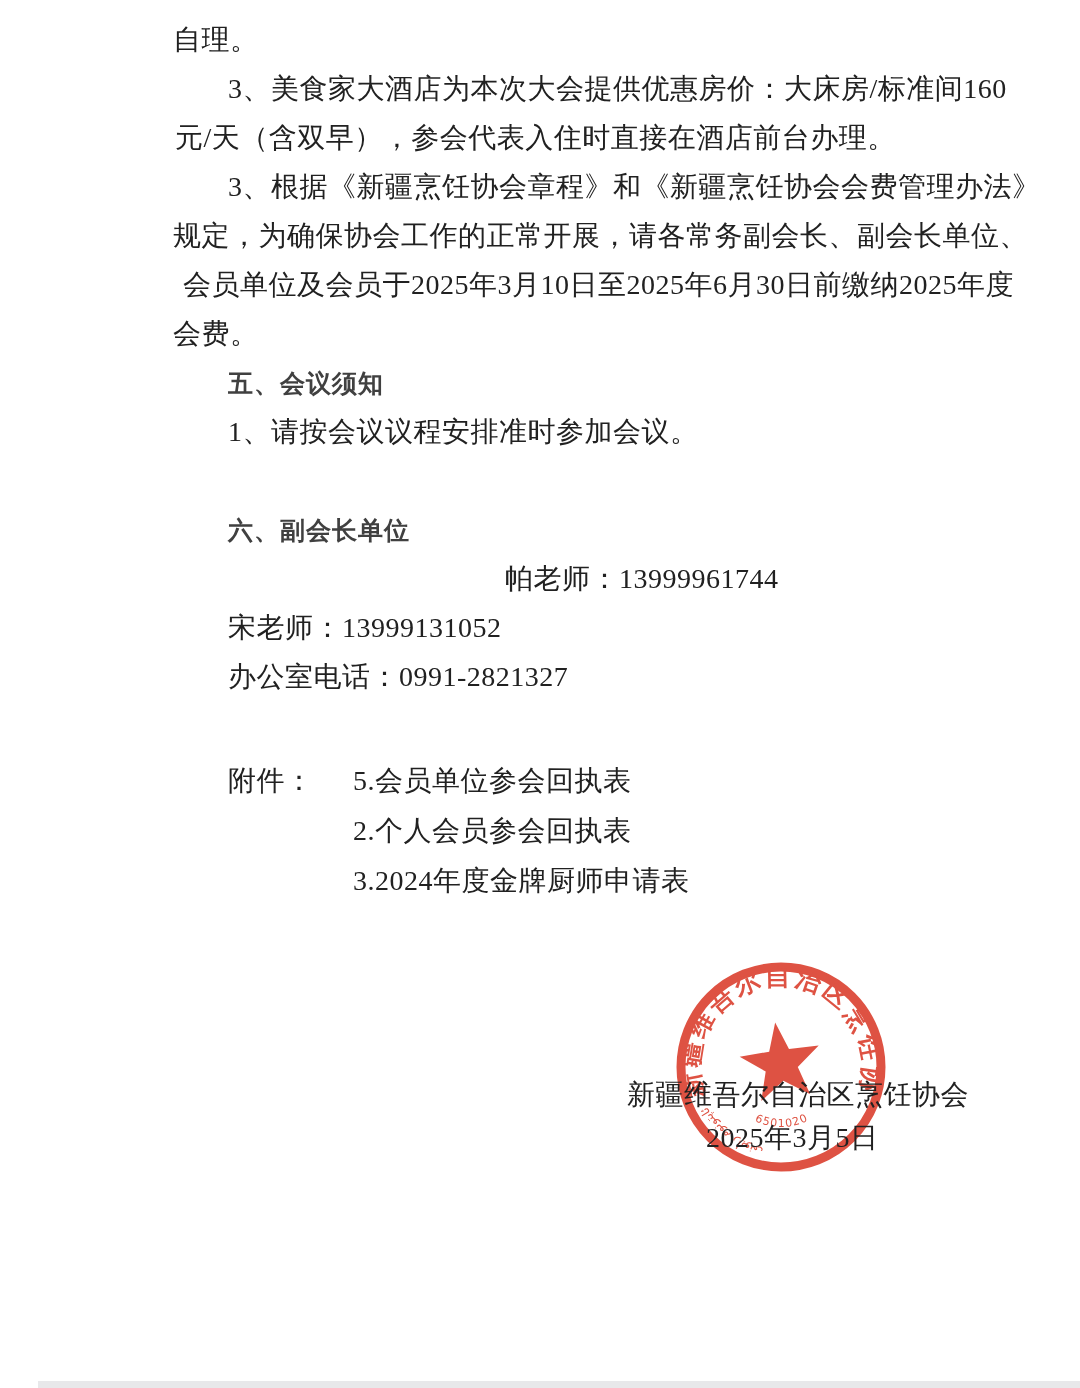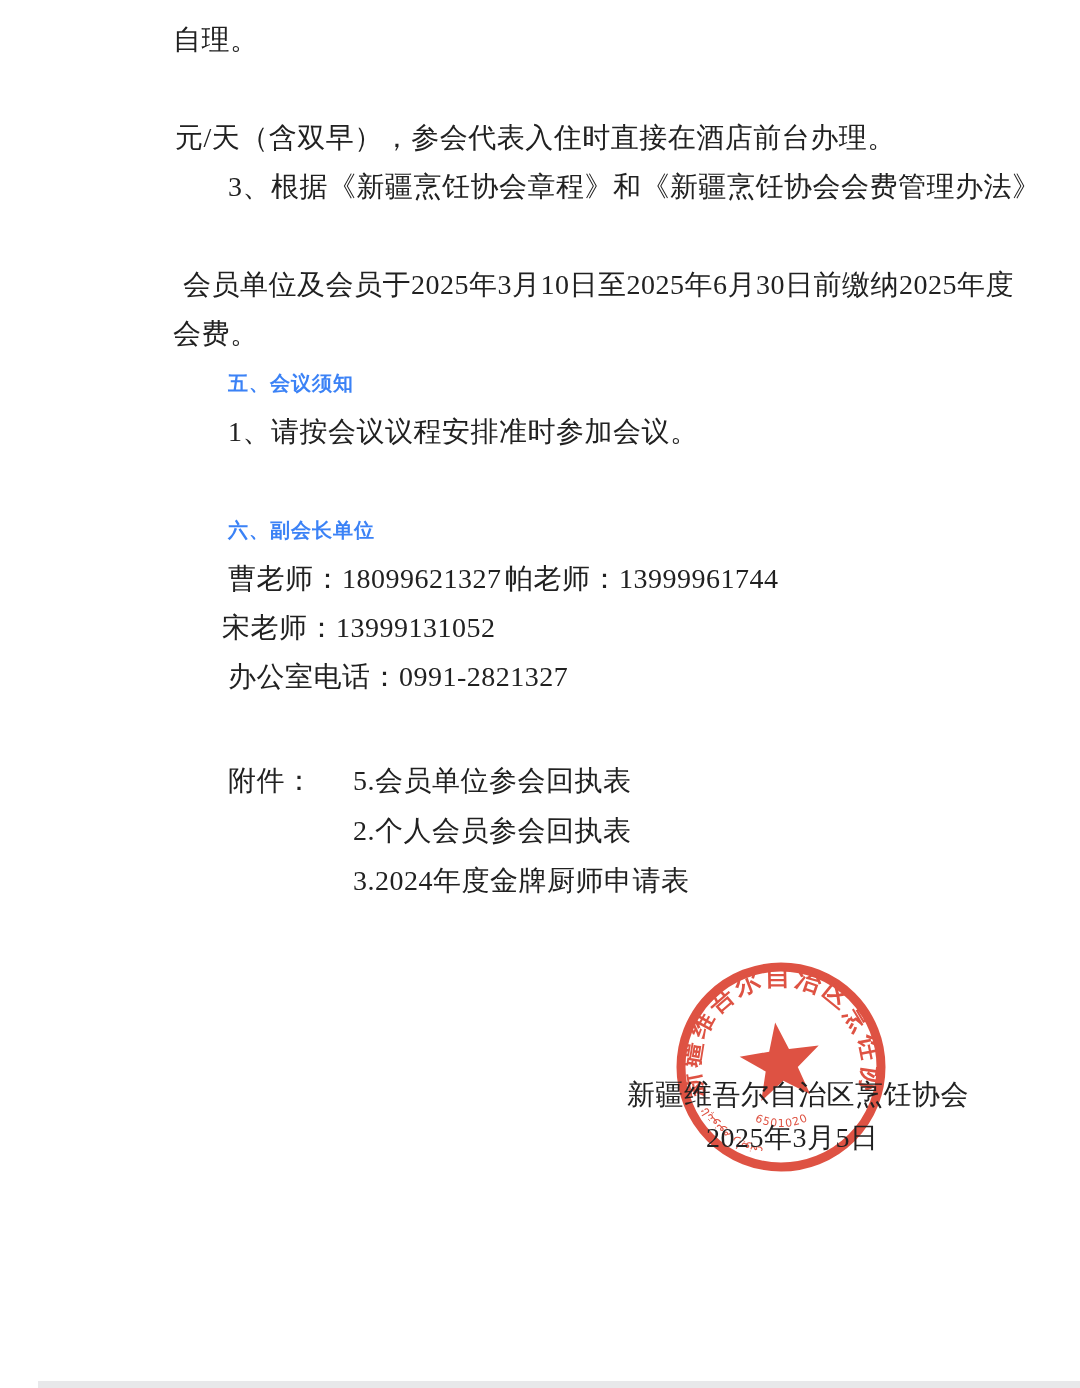"3、美食家大酒店为本次大会提供优惠房价：大床房/标准间160" div.line { html: none -> <div>3、美食家大酒店为本次大会提供优惠房价：大床房/标准间160</div> }
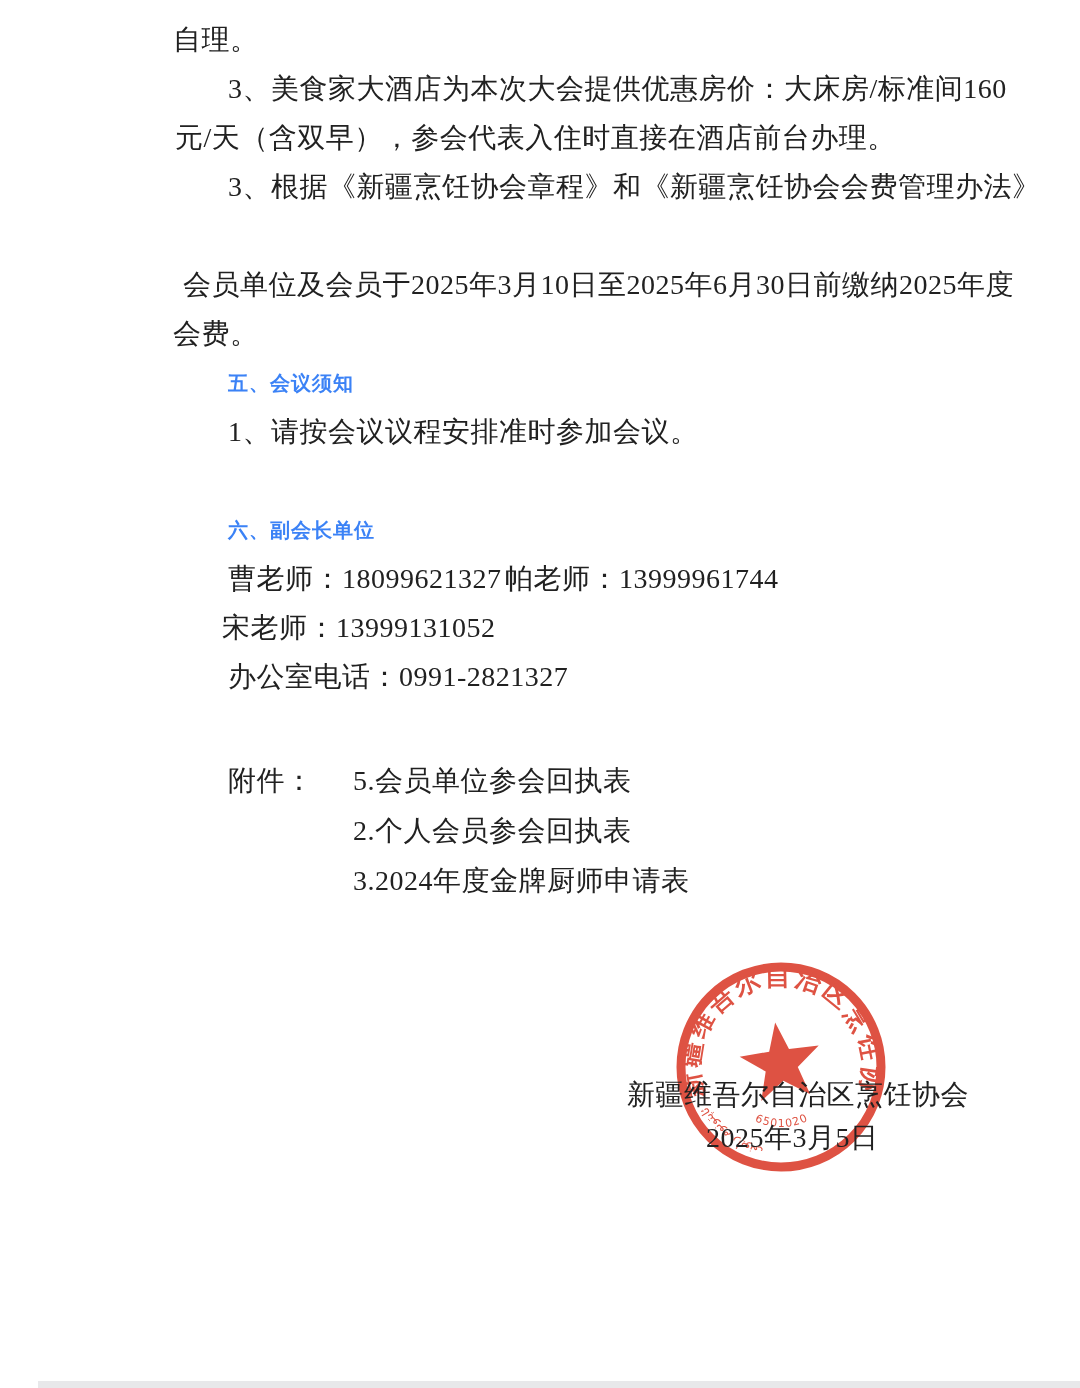"规定，为确保协会工作的正常开展，请各常务副会长、副会长单位、" div.line { html: none -> <div>规定，为确保协会工作的正常开展，请各常务副会长、副会长单位、</div> }
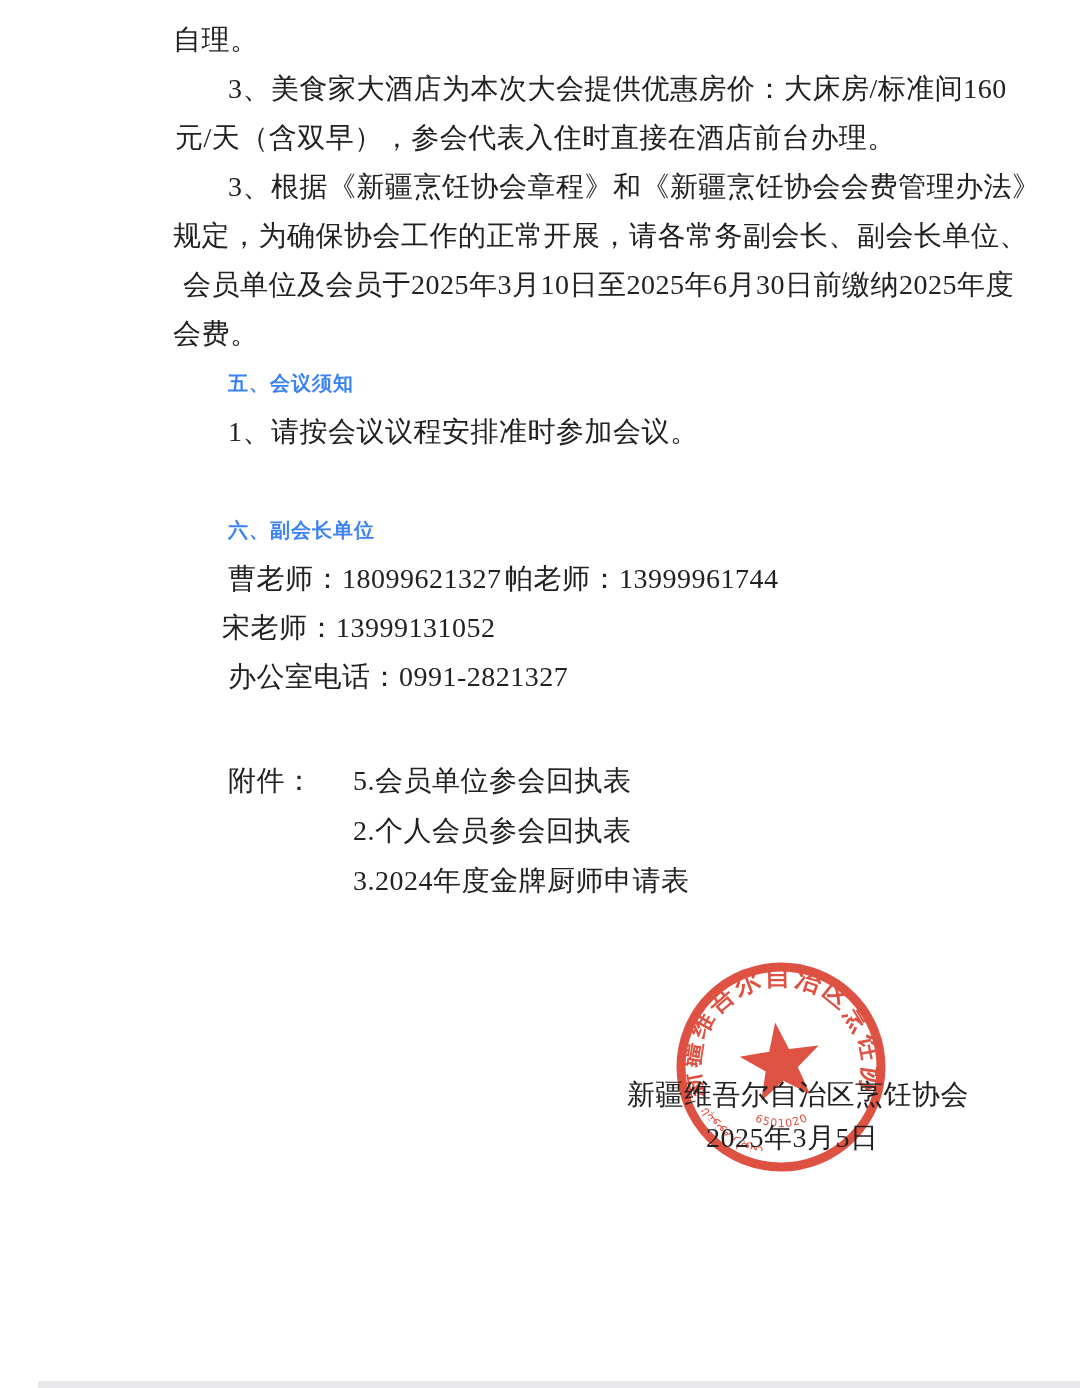"五、会议须知" .heading { color: #3b82f6 -> #404040; font-size: 20px -> 25px }
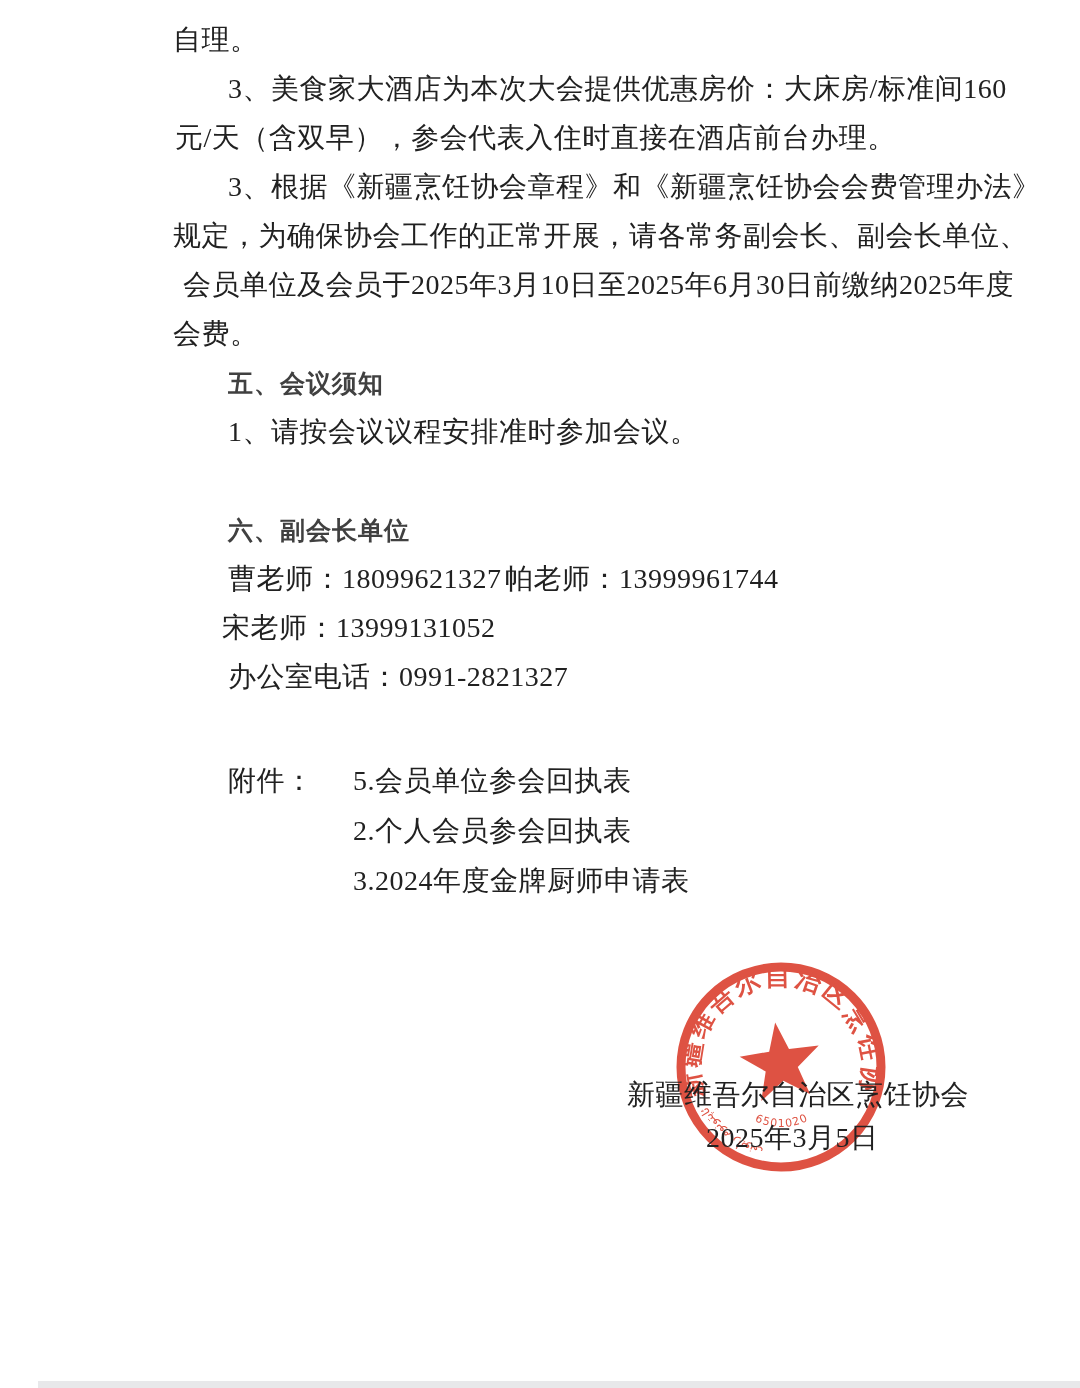"曹老师：18099621327" div.line { html: <div>曹老师：18099621327</div> -> none }
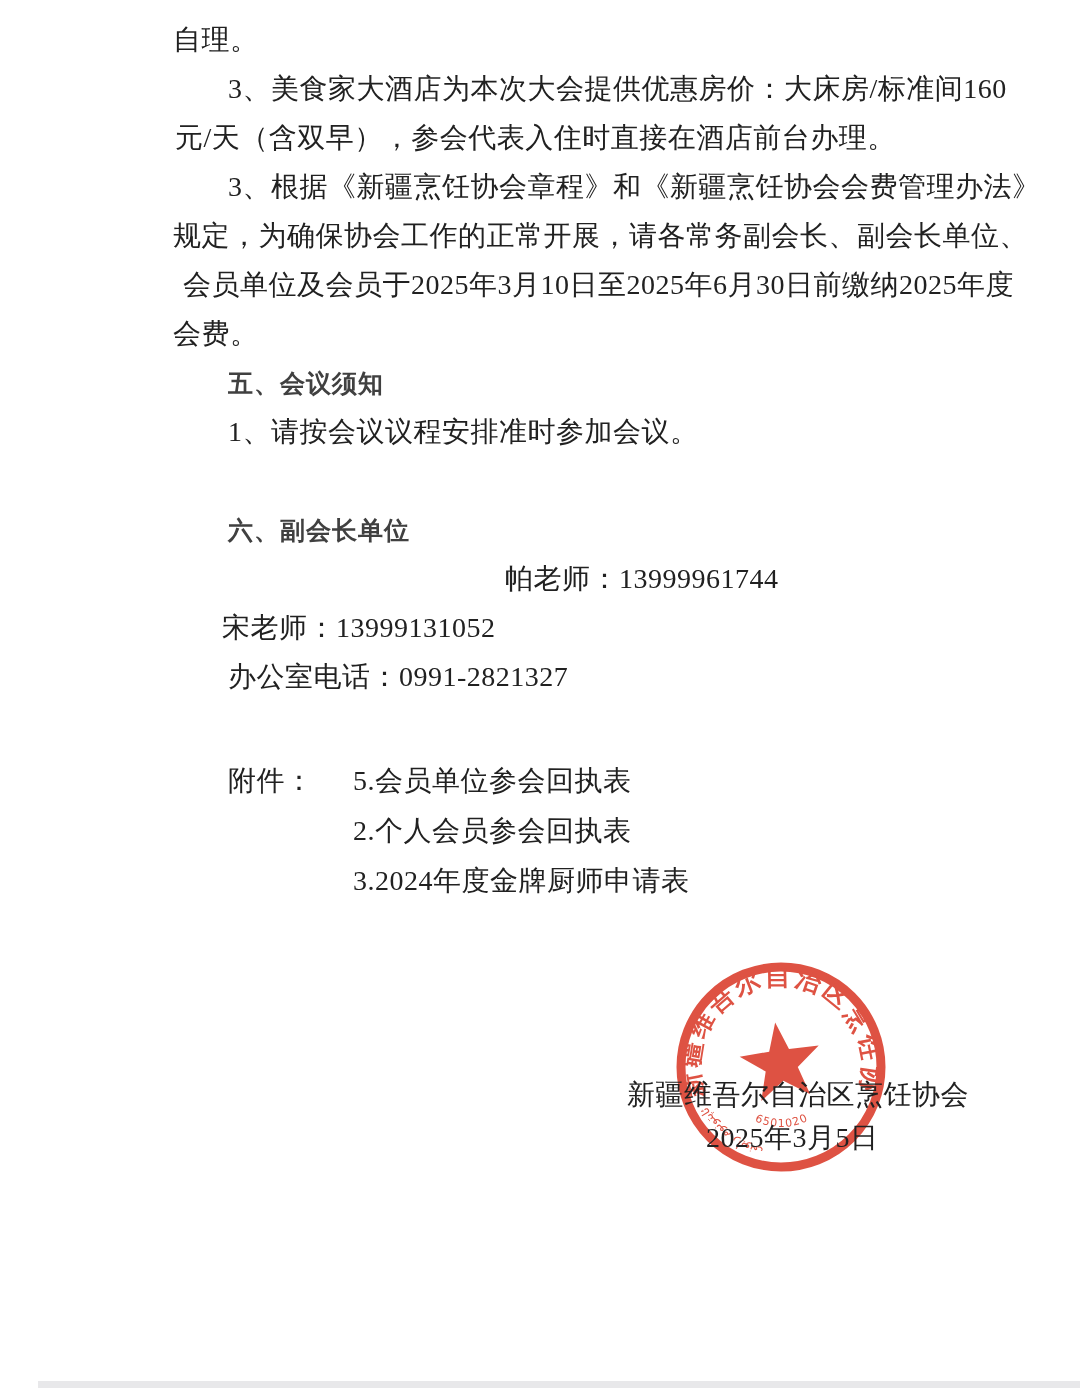"宋老师：13999131052" div.line { left: 184px -> 190px }
